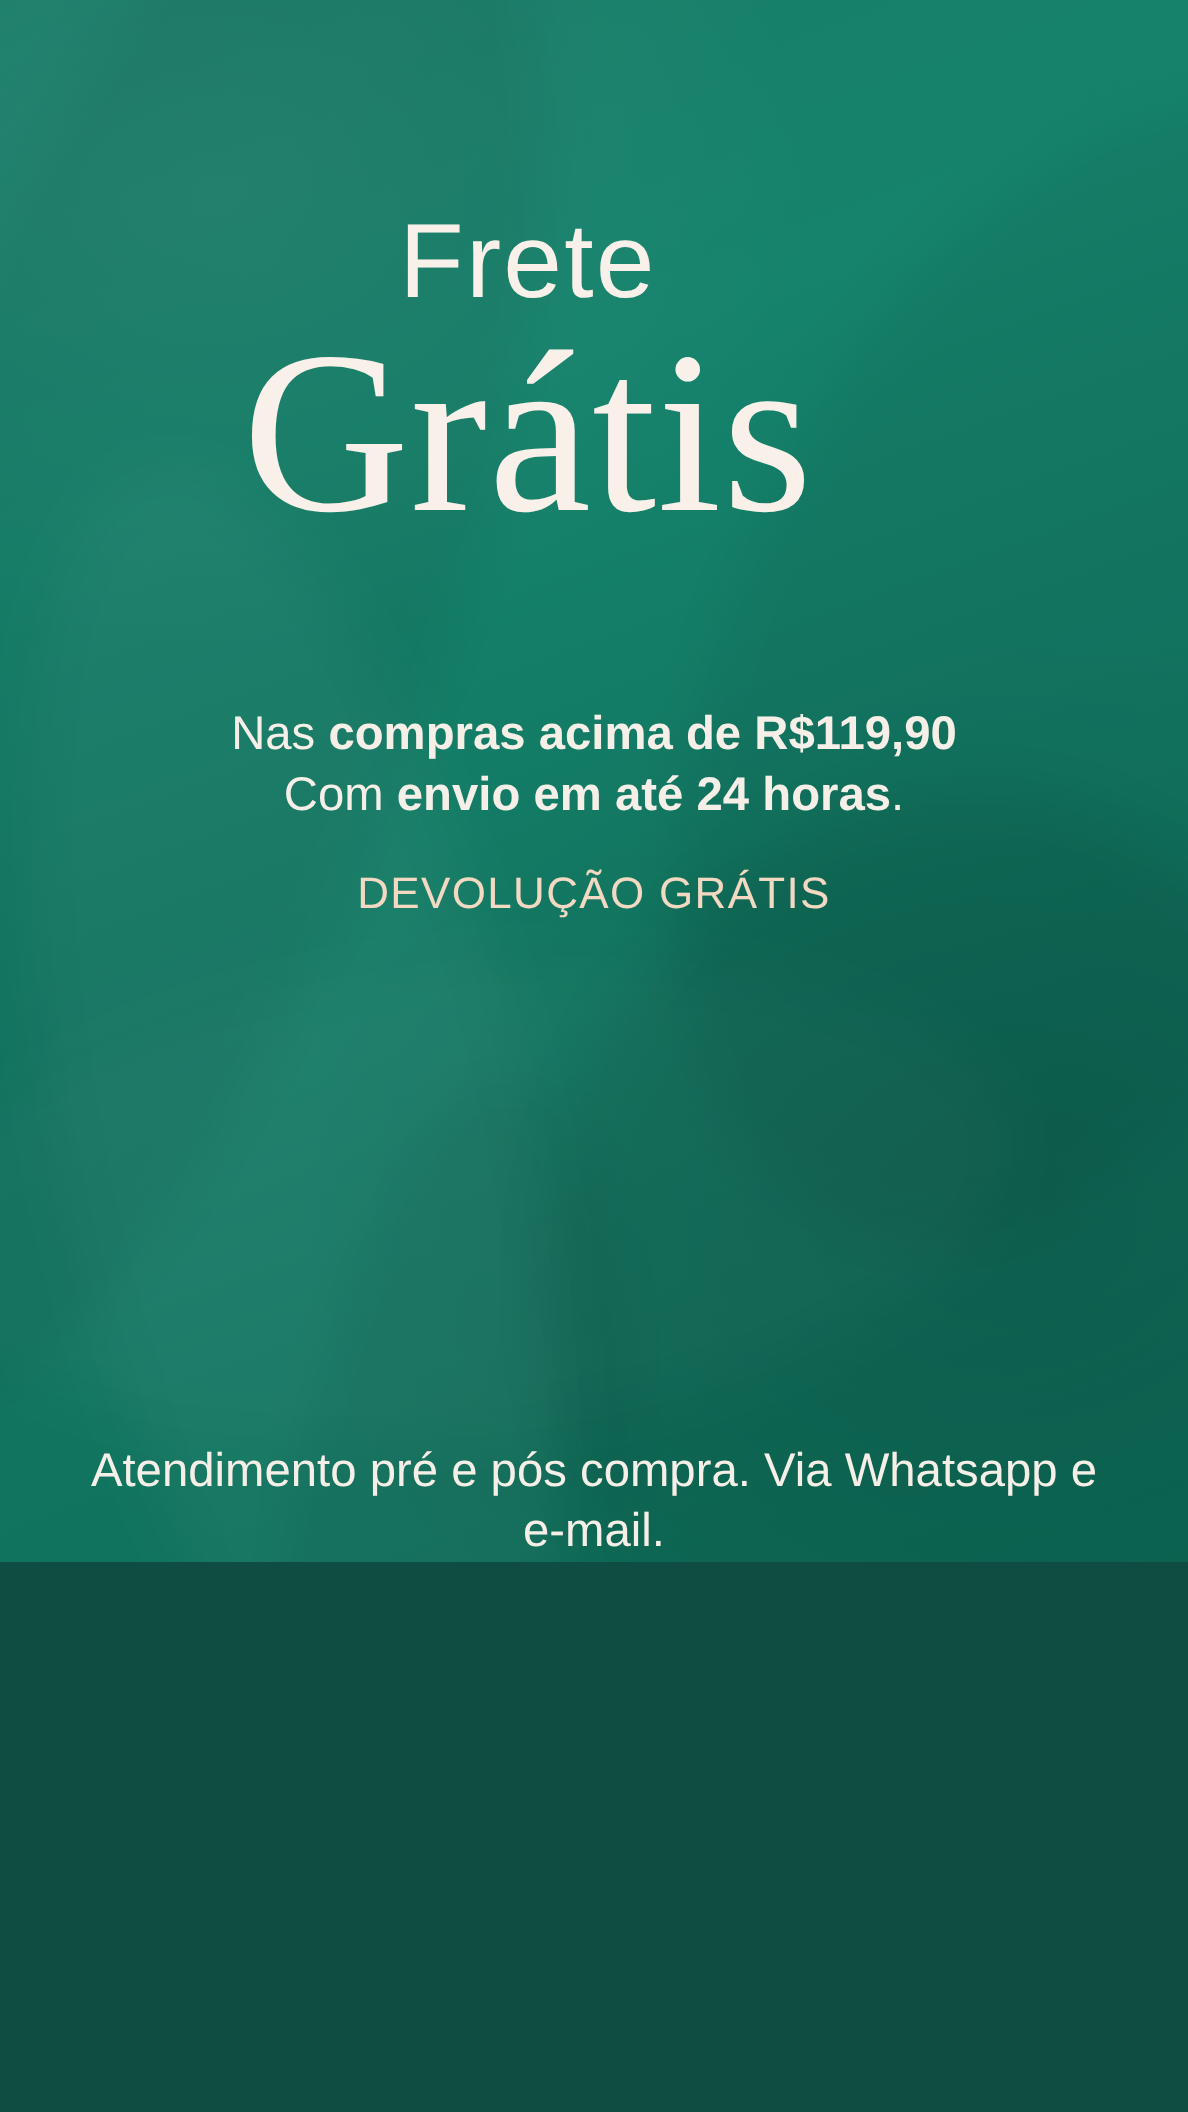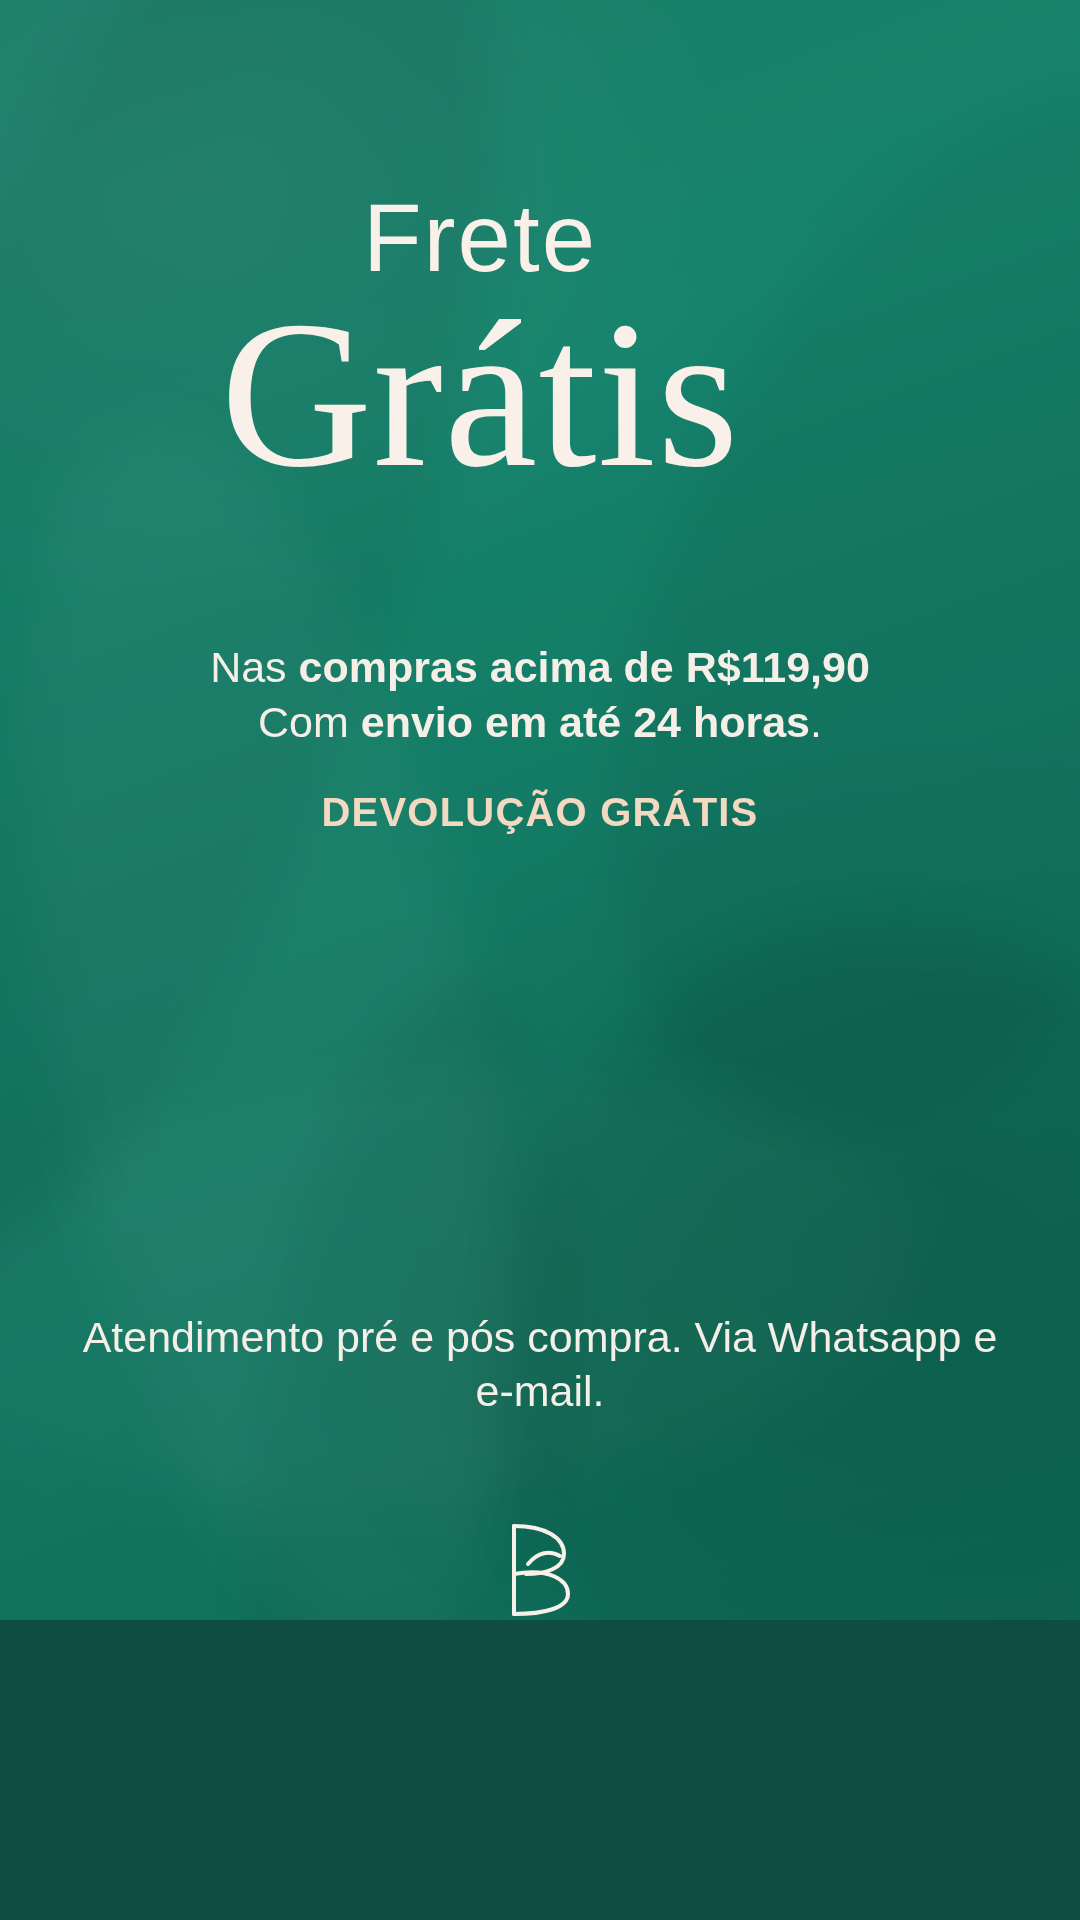"Frete" .poster { height: 1620px -> 1420px }
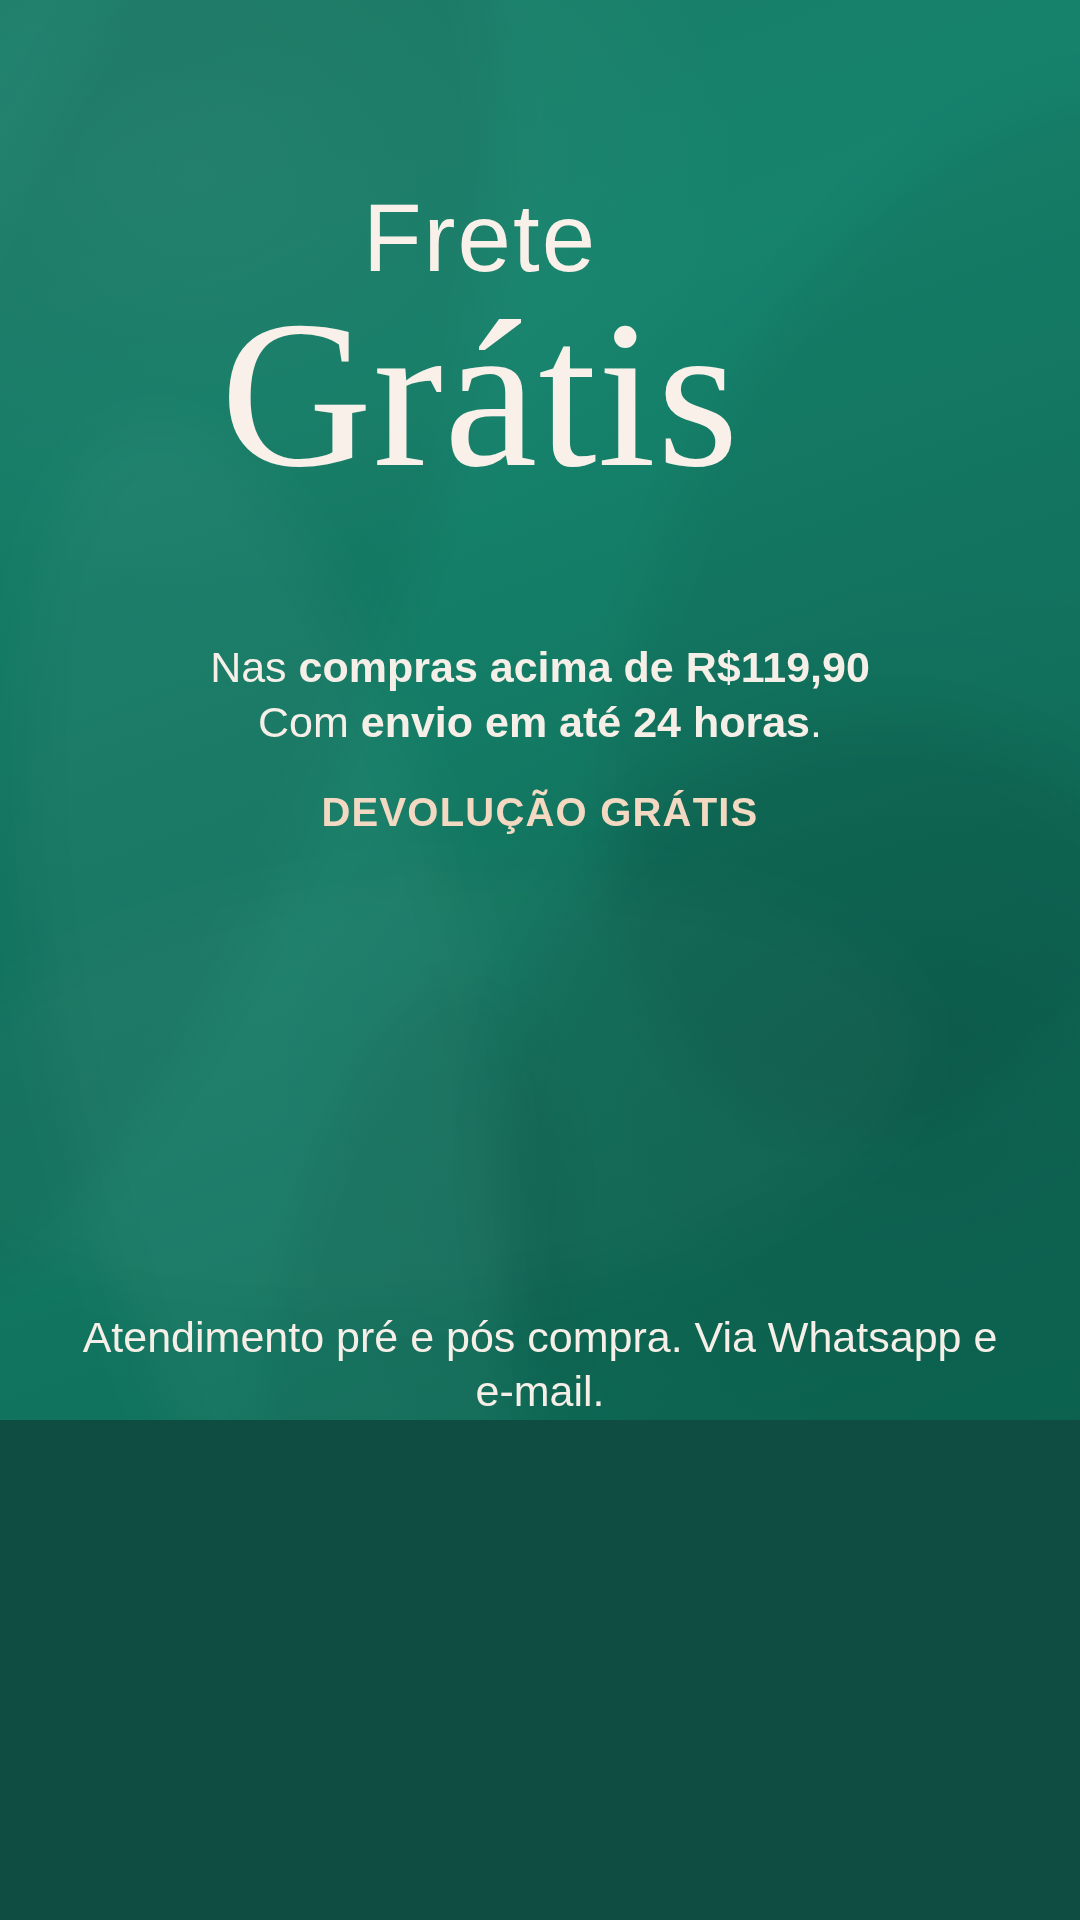"DEVOLUÇÃO GRÁTIS" .section-title { font-weight: 700 -> 400 }
